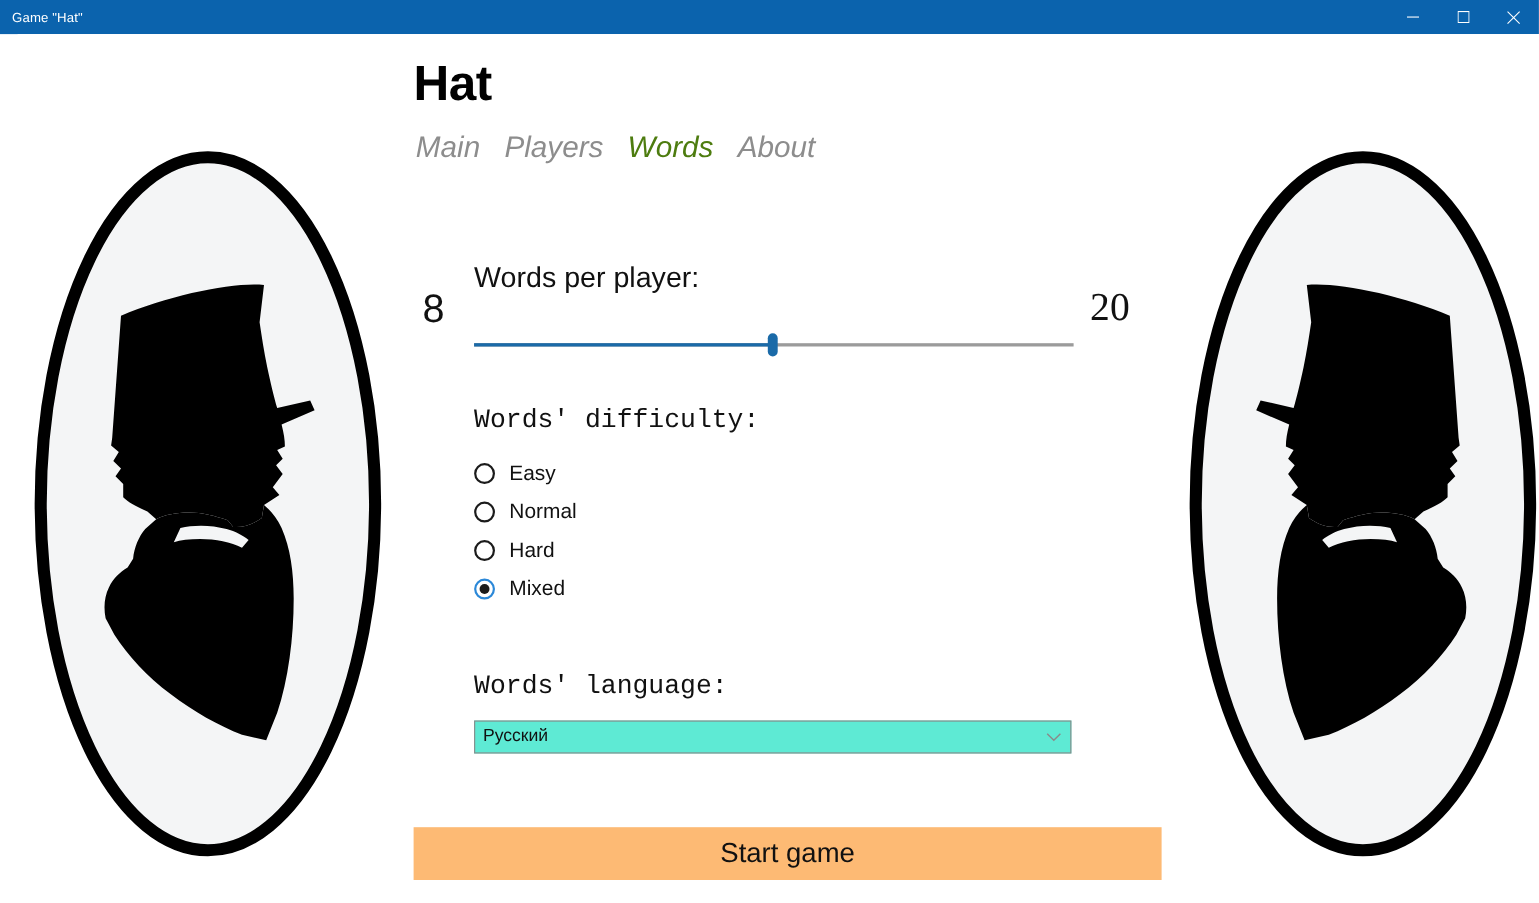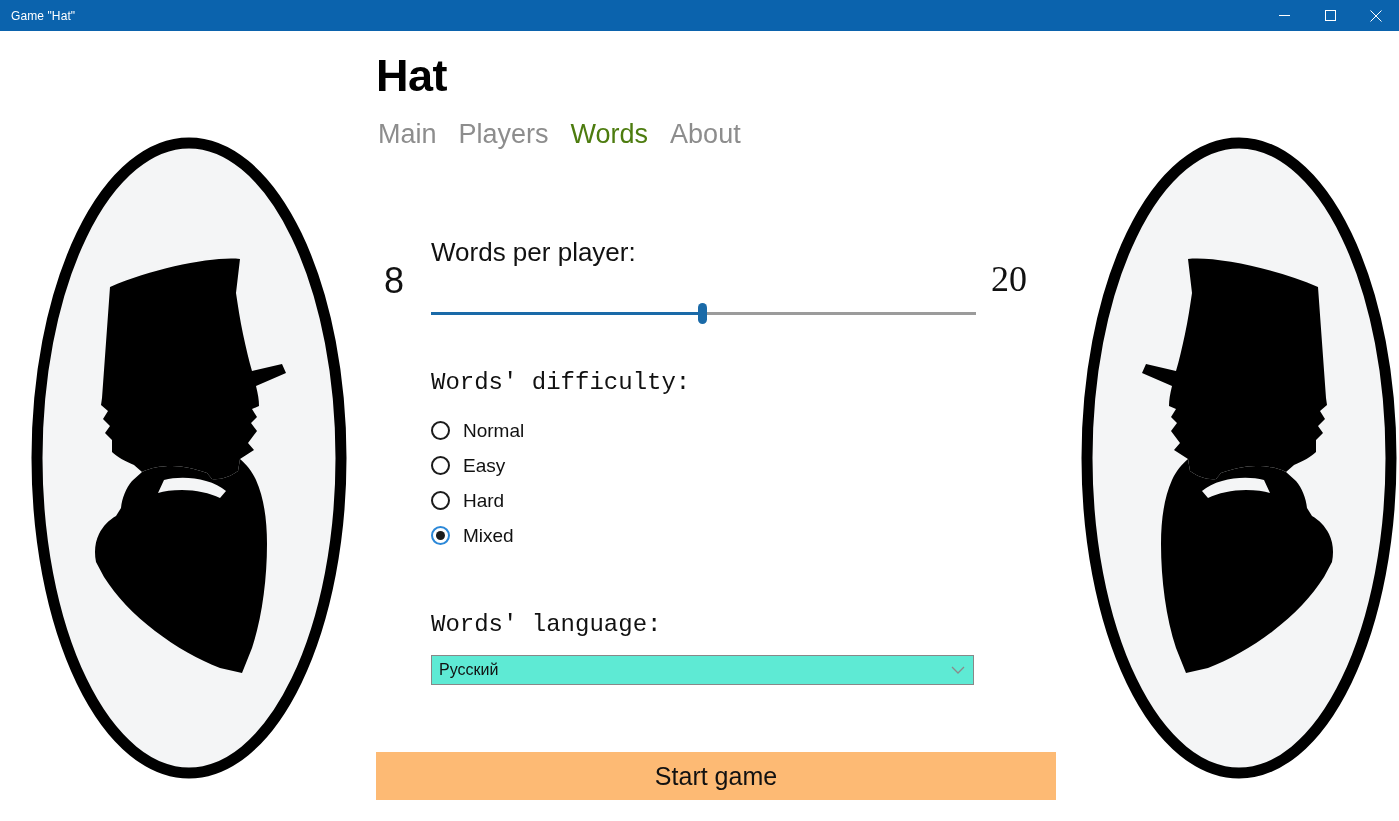"Main" .tab { font-style: none -> italic }
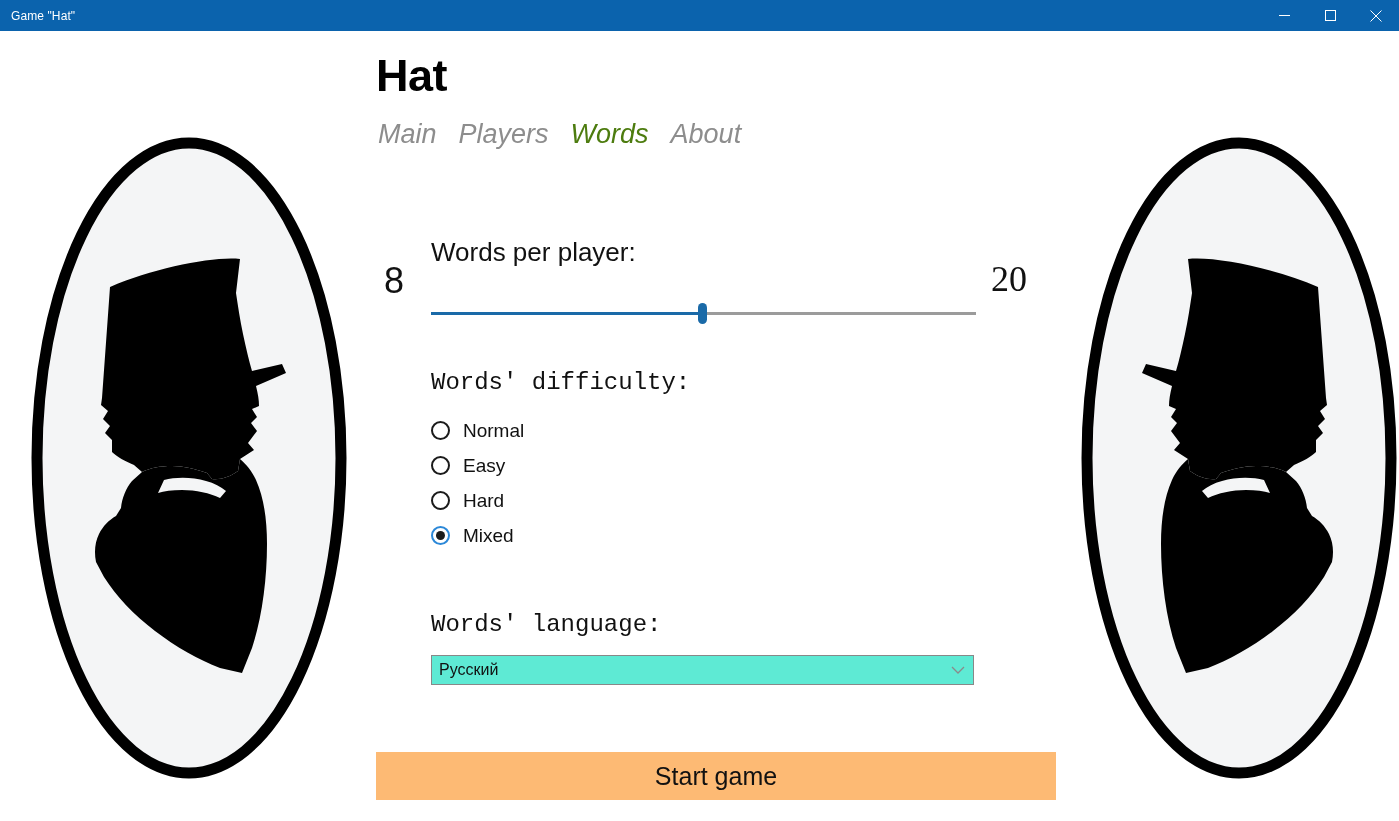"Normal" div.radio-row { order: before "Easy" -> after "Easy" }
